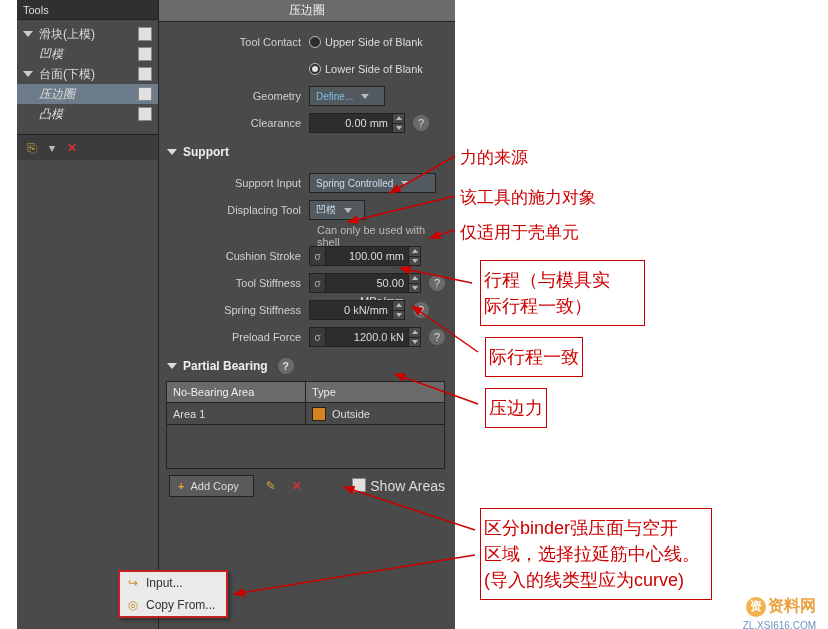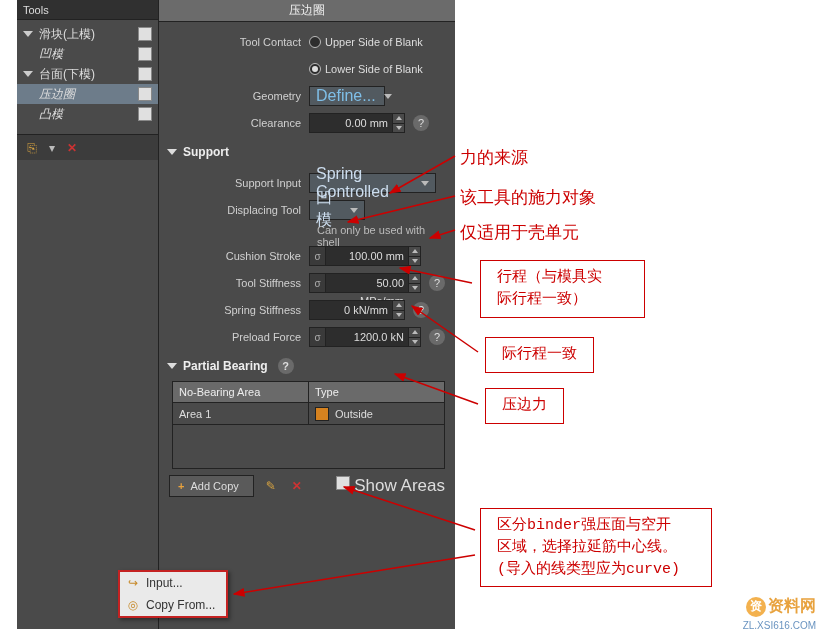"Define..." .select { font-size: 16px -> 10px }
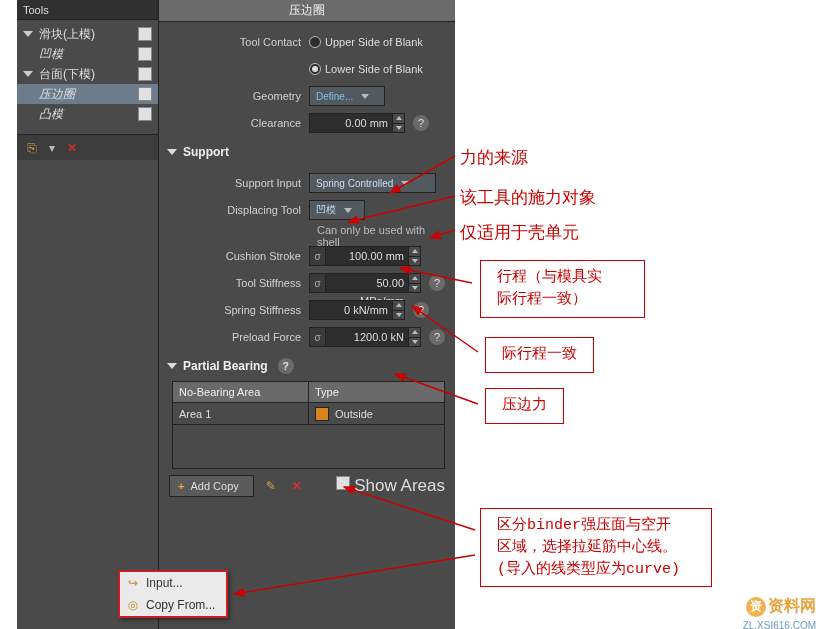"行程（与模具实" .anno-box { font-family: Liberation Mono, monospace -> Liberation Sans, sans-serif; font-size: 15px -> 18px; padding: 6px 16px -> 6px 3px }
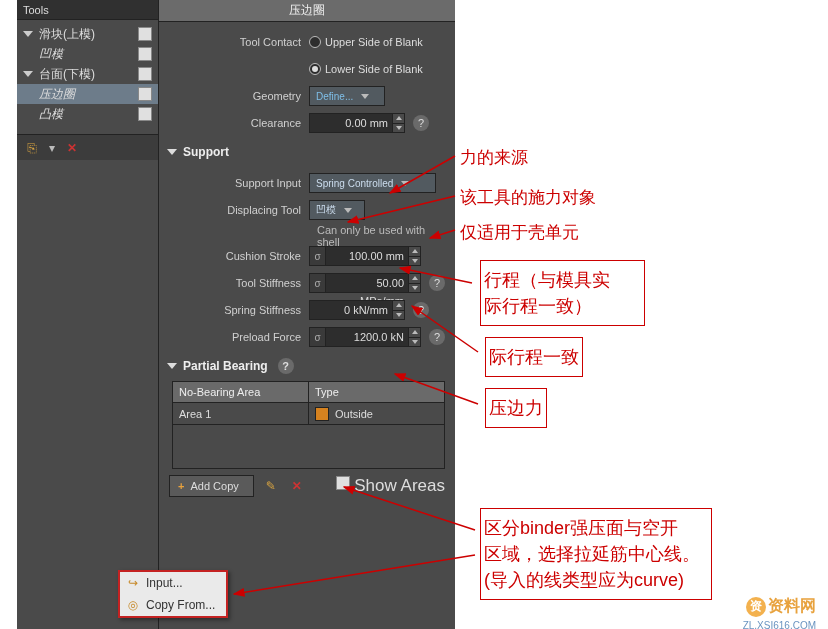"No-Bearing Area" .table { margin: 4px 10px 0 13px -> 4px 10px 0 7px }
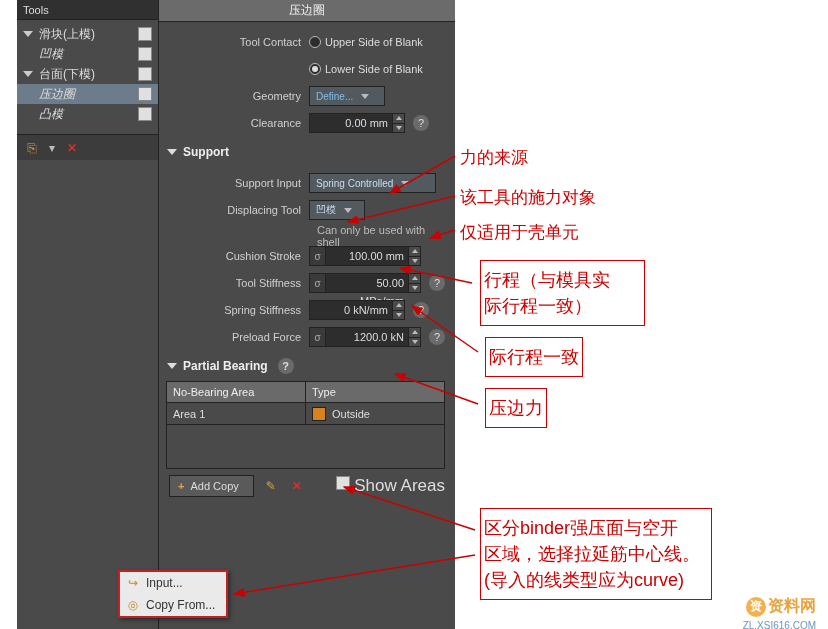"Show Areas" .show-areas { font-size: 17px -> 14px }
